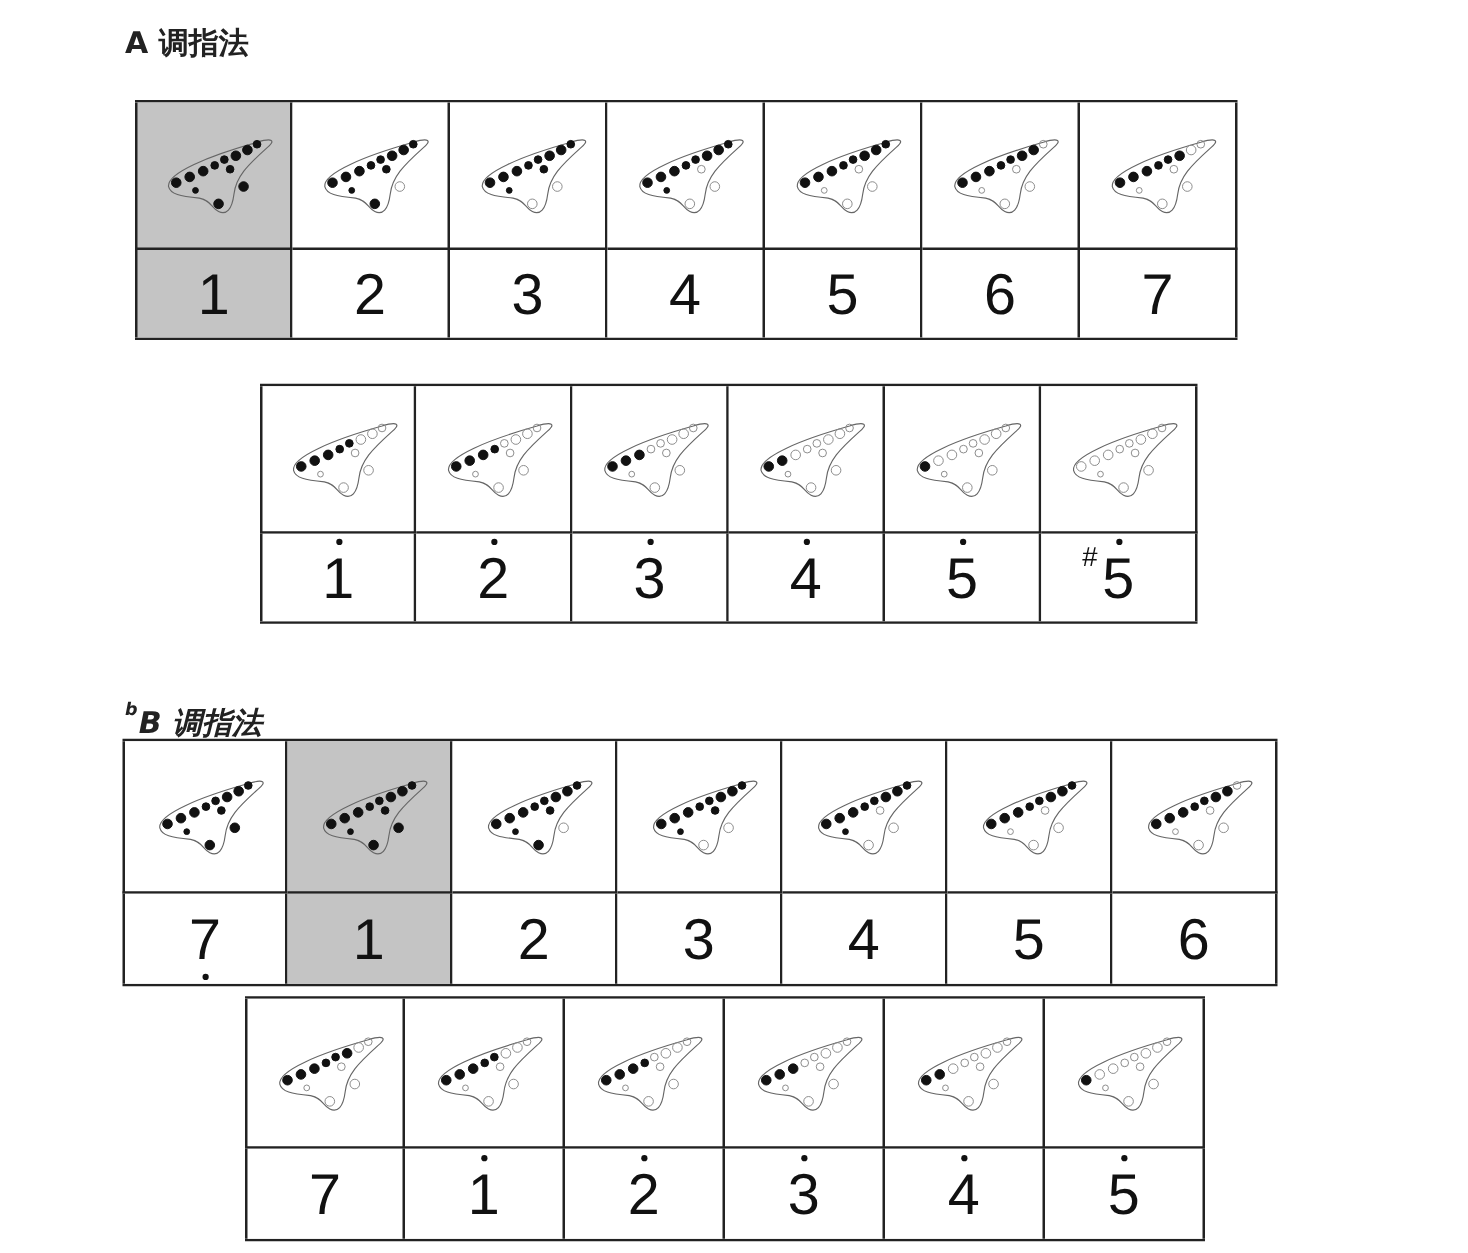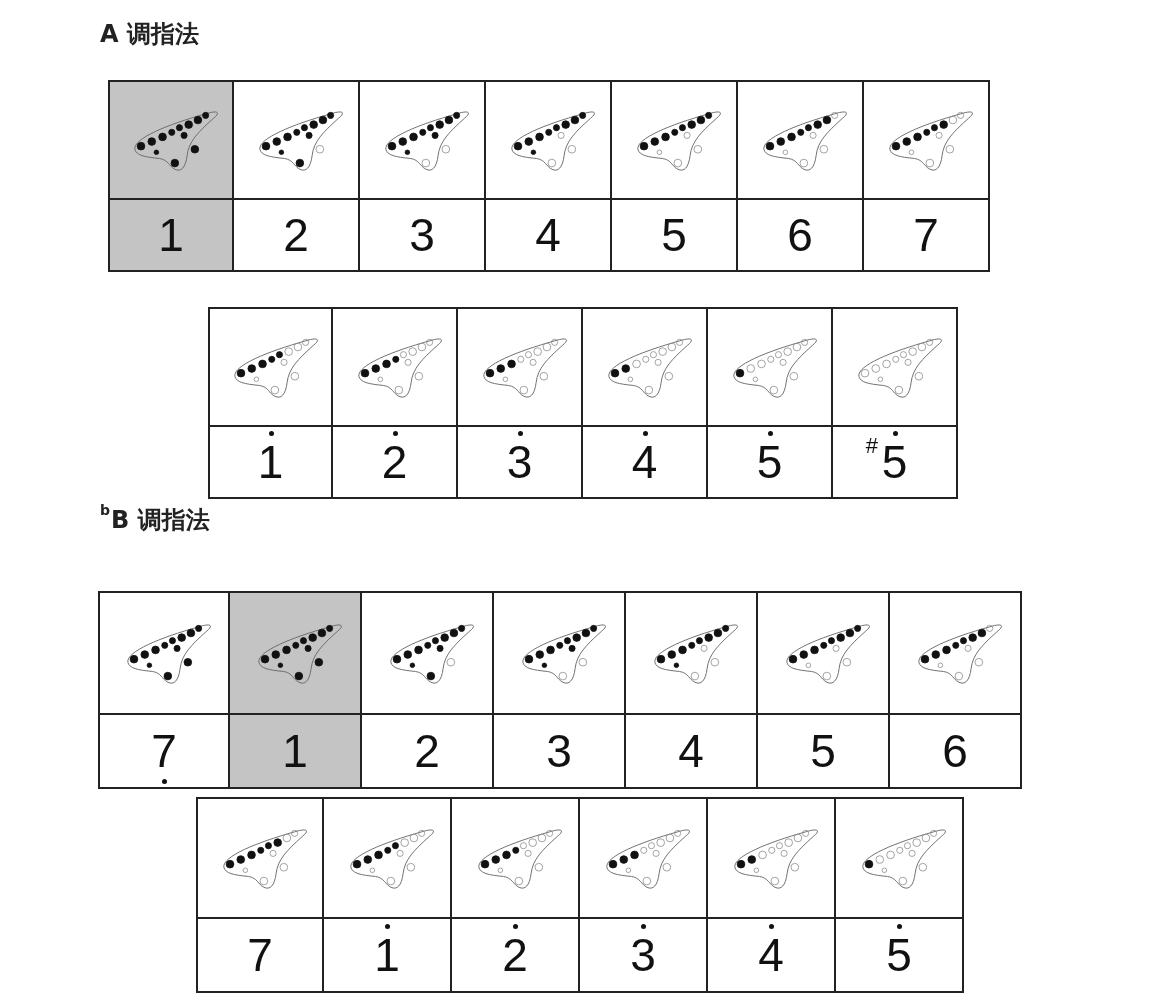"bB 调指法" div.title { font-style: none -> italic; top: 504px -> 562px }
